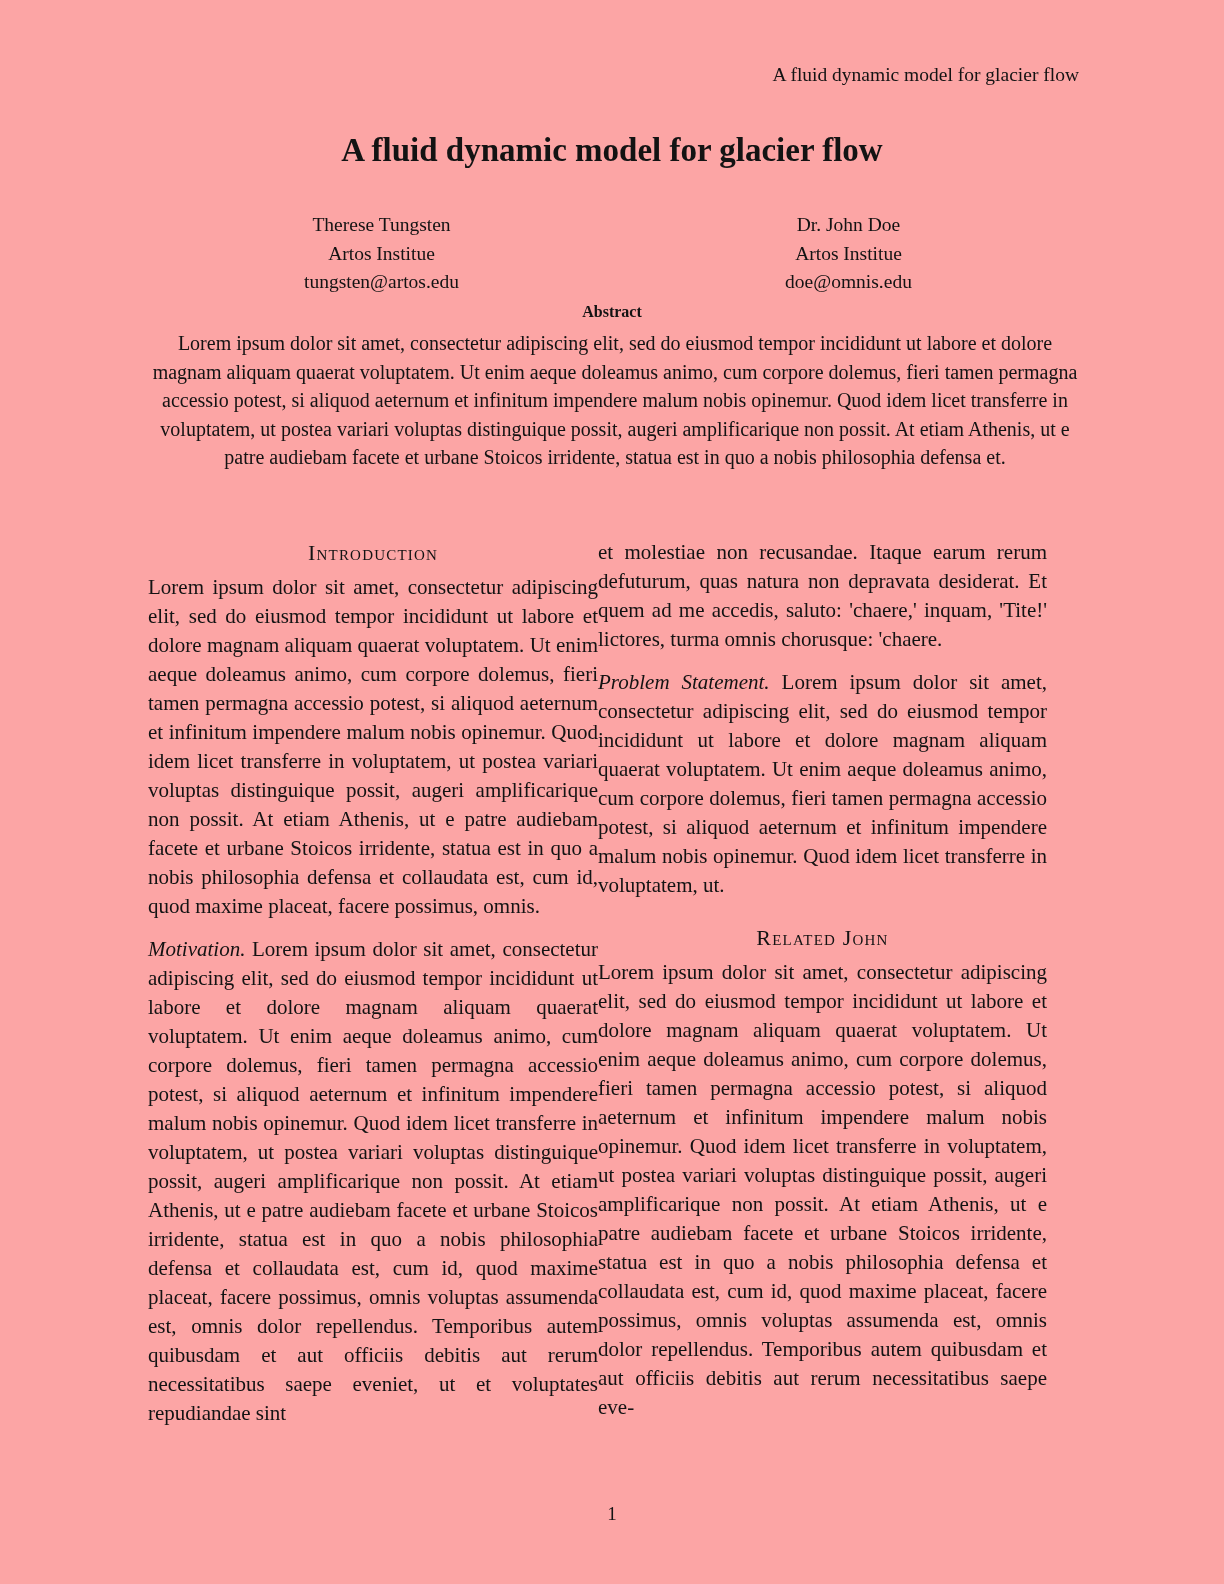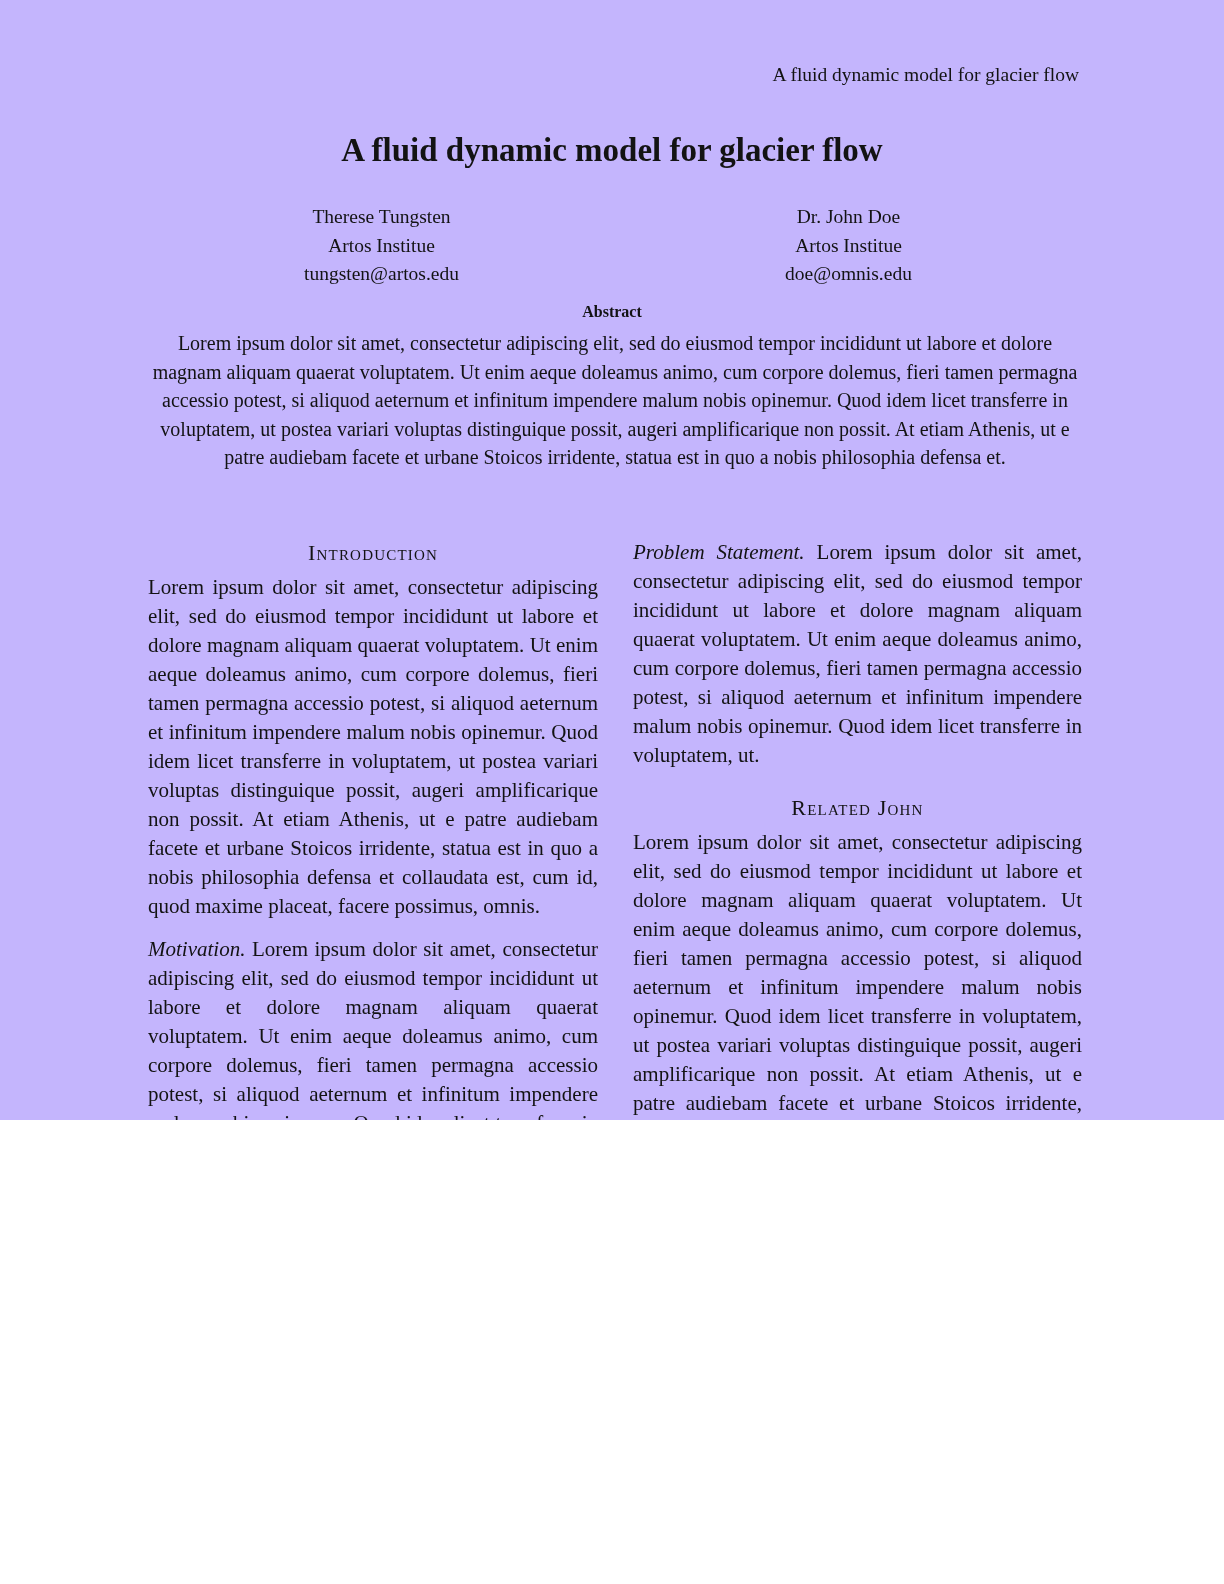"A fluid dynamic model for" .page { background: #c4b5fd -> #fca5a5; height: 1120px -> 1584px }
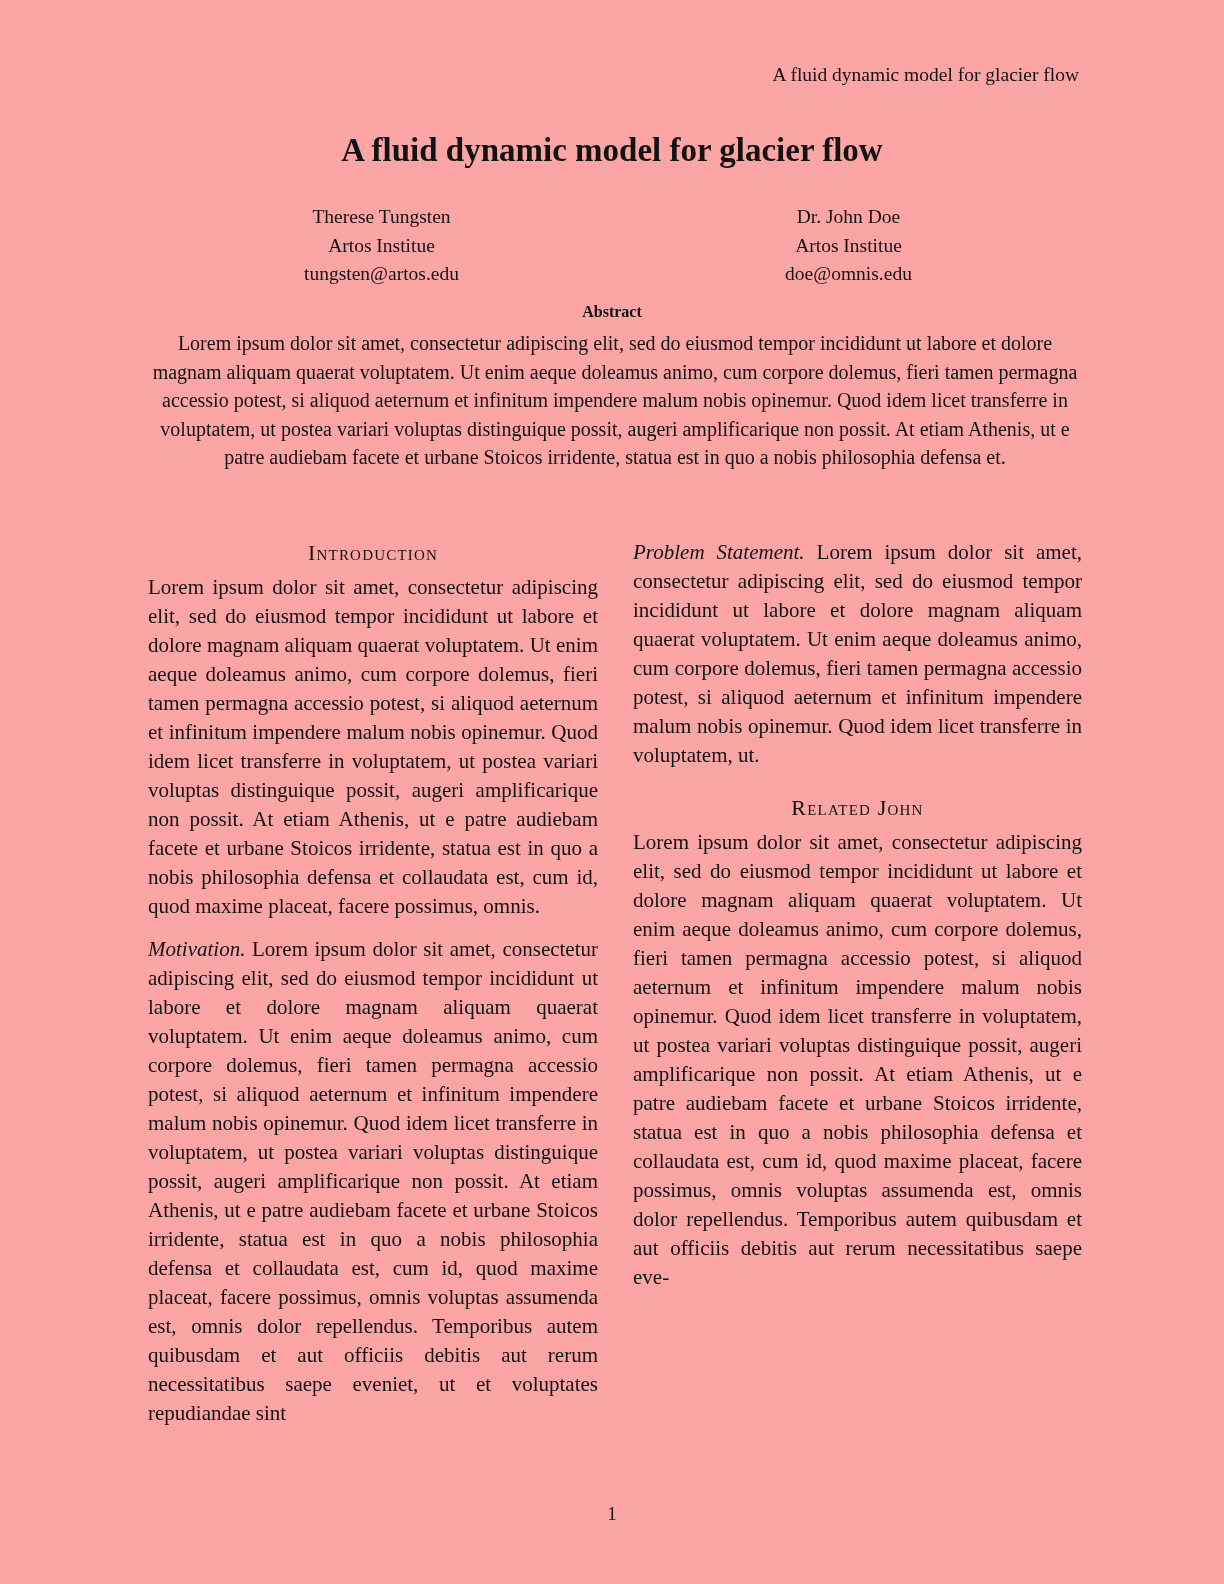"Therese Tungsten" .authors { top: 203px -> 211px }
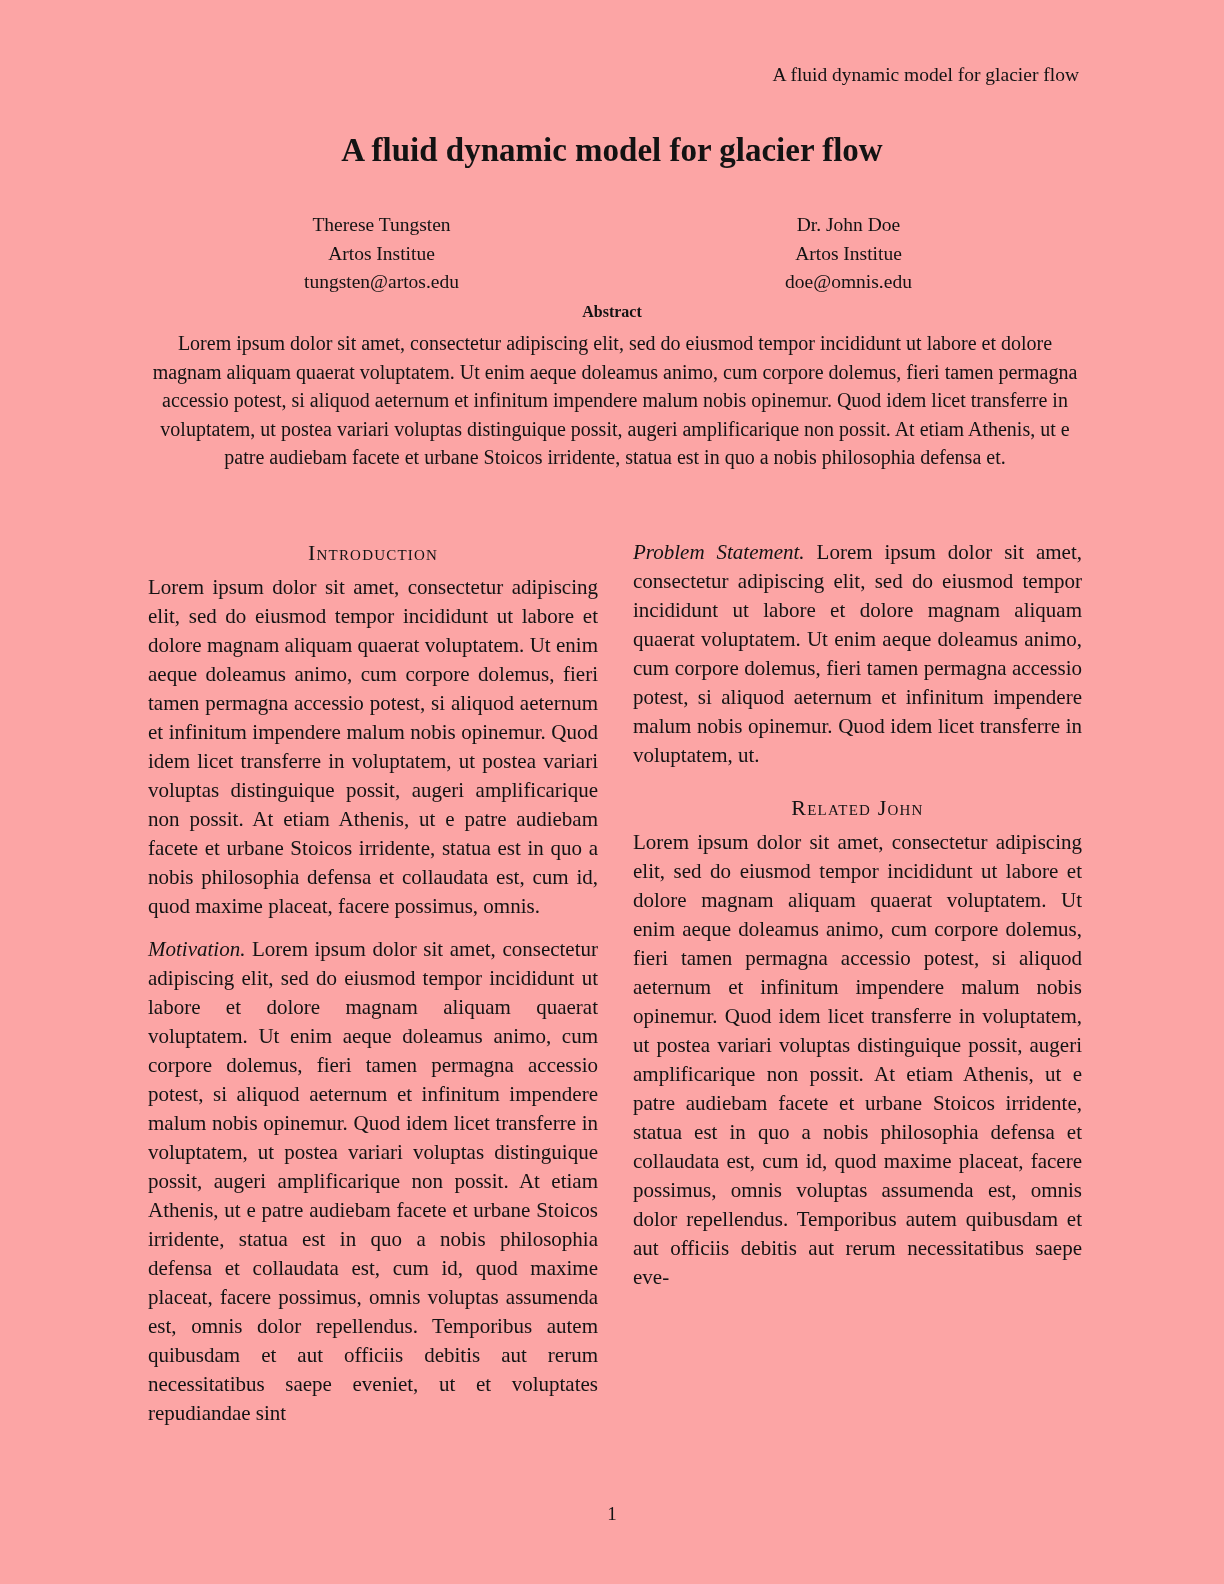"Introduction" .columns { gap: 35px -> none }
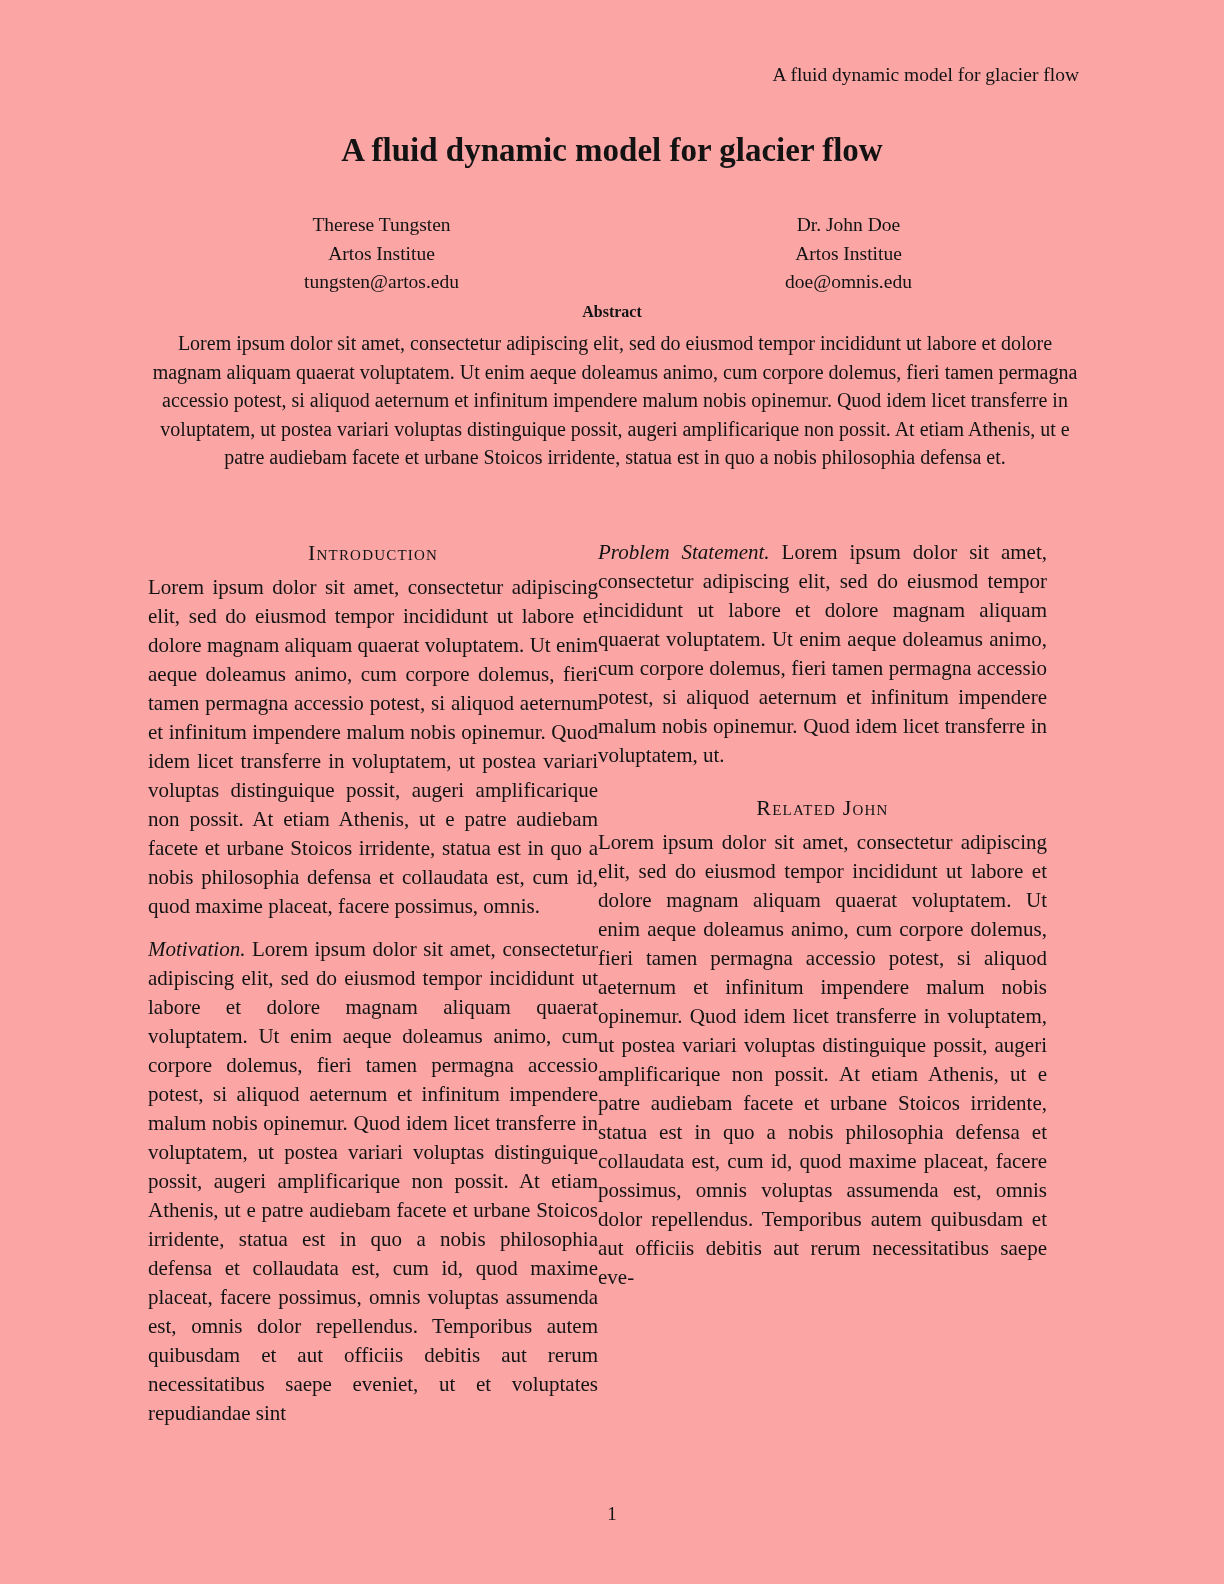"et molestiae non recusandae. Itaque" p.para { html: none -> <p>et molestiae non recusandae. Itaque earum rerum defuturum, quas natura non depravata desiderat. Et quem ad me accedis, saluto: 'chaere,' inquam, 'Tite!' lictores, turma omnis chorusque: 'chaere.</p> }
